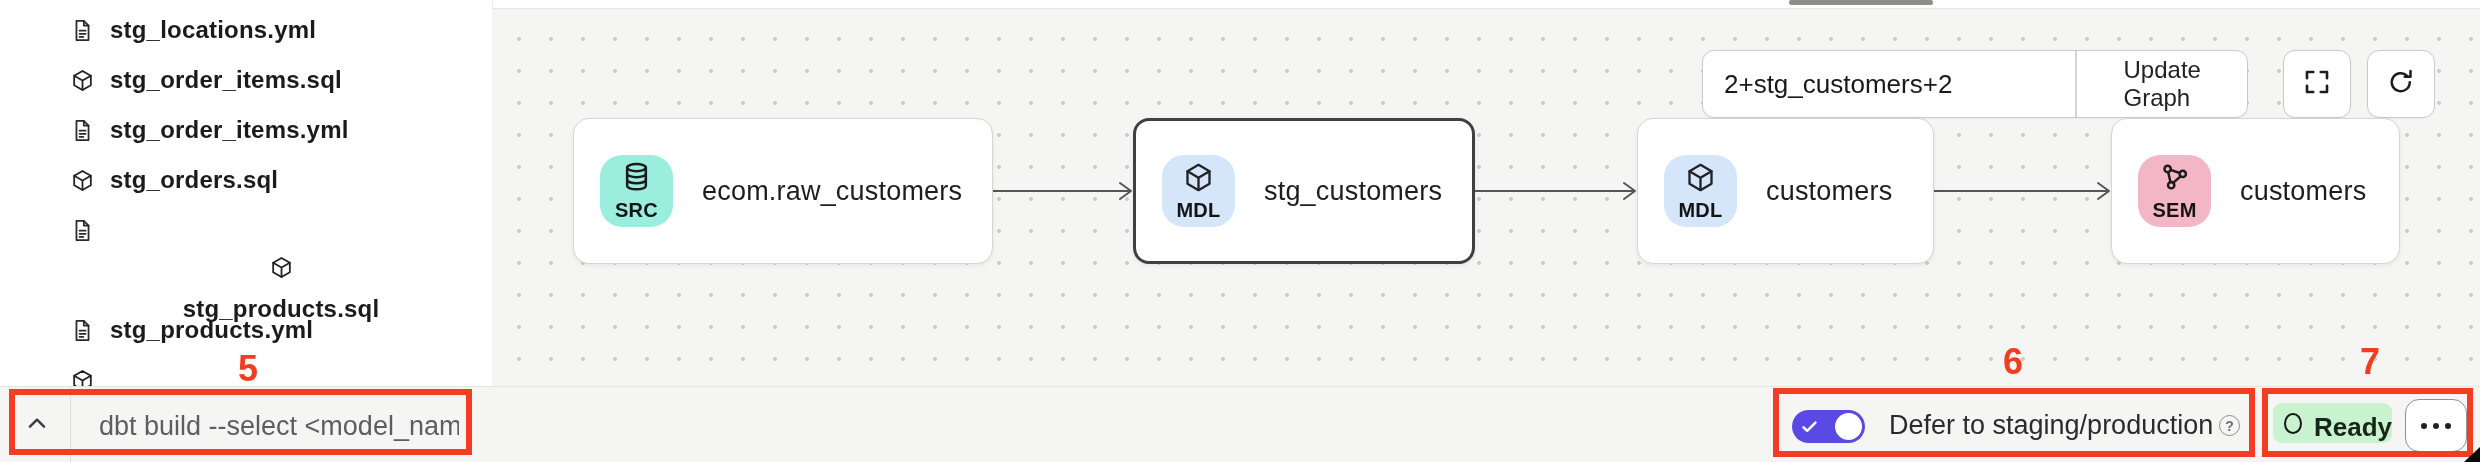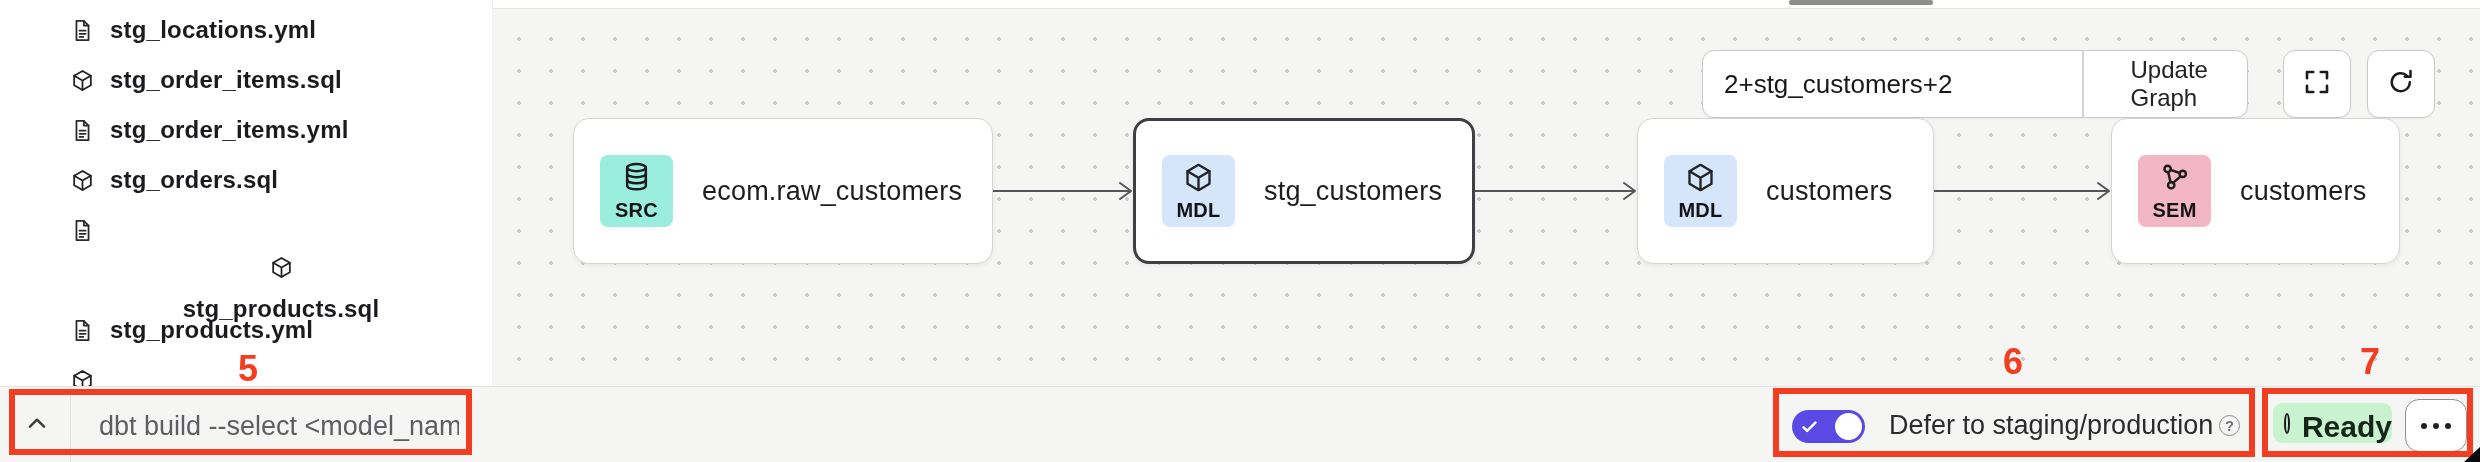"2+stg_customers+2" .selector-input { padding: 0 14px 0 21px -> 0 7px 0 21px }
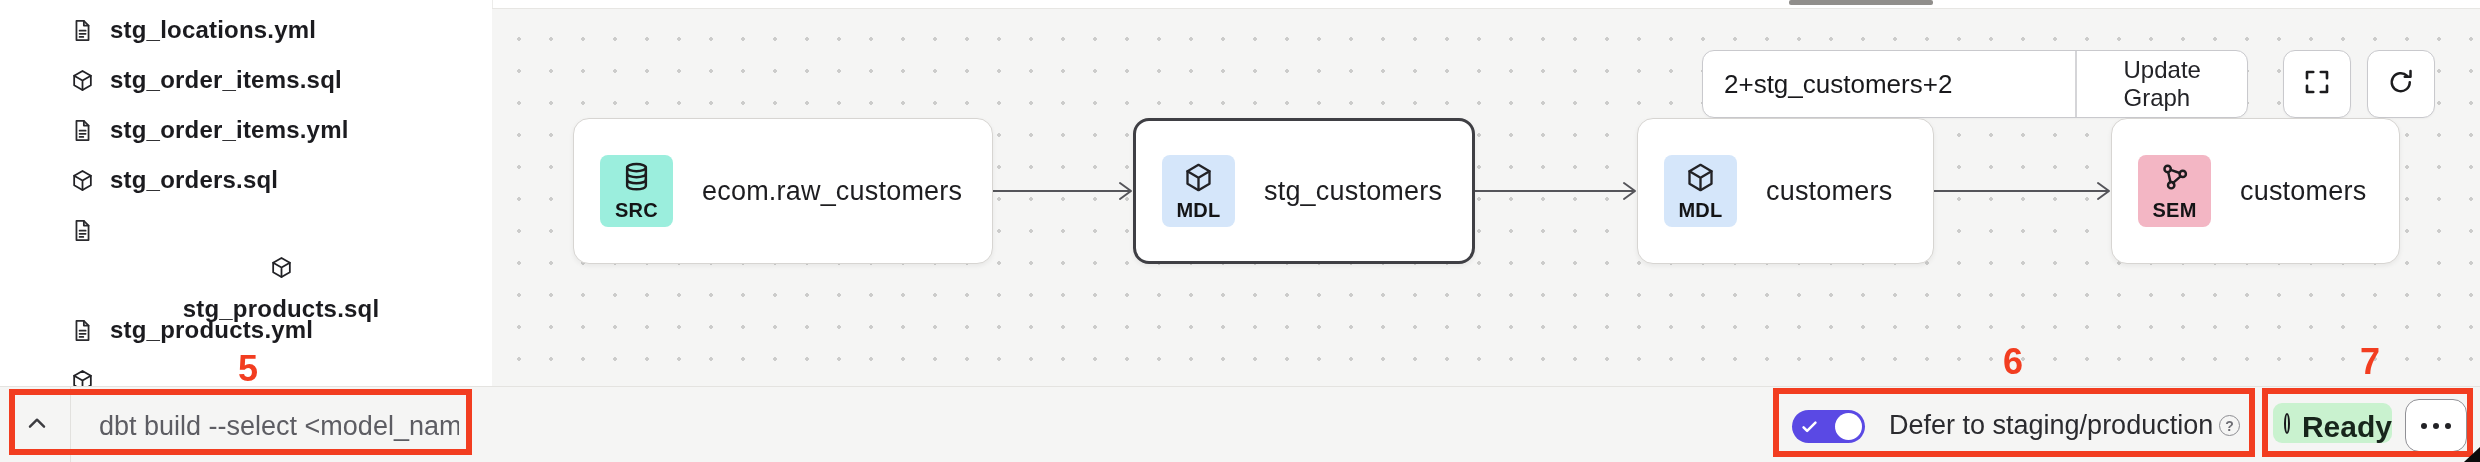"SRC" .badge { border-radius: 8px -> 22px }
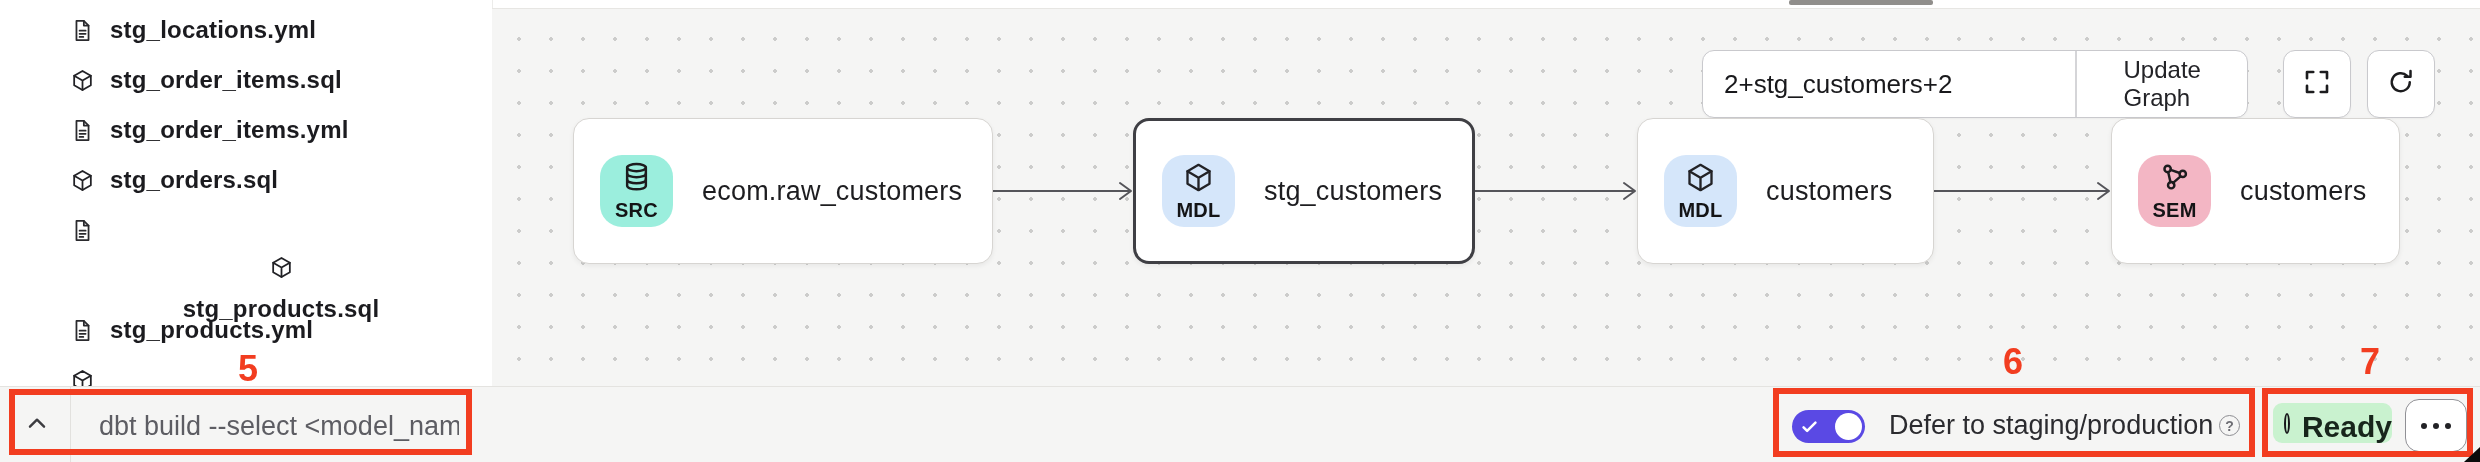"Ready" .ready-badge .rtext { font-size: 30px -> 26px }
